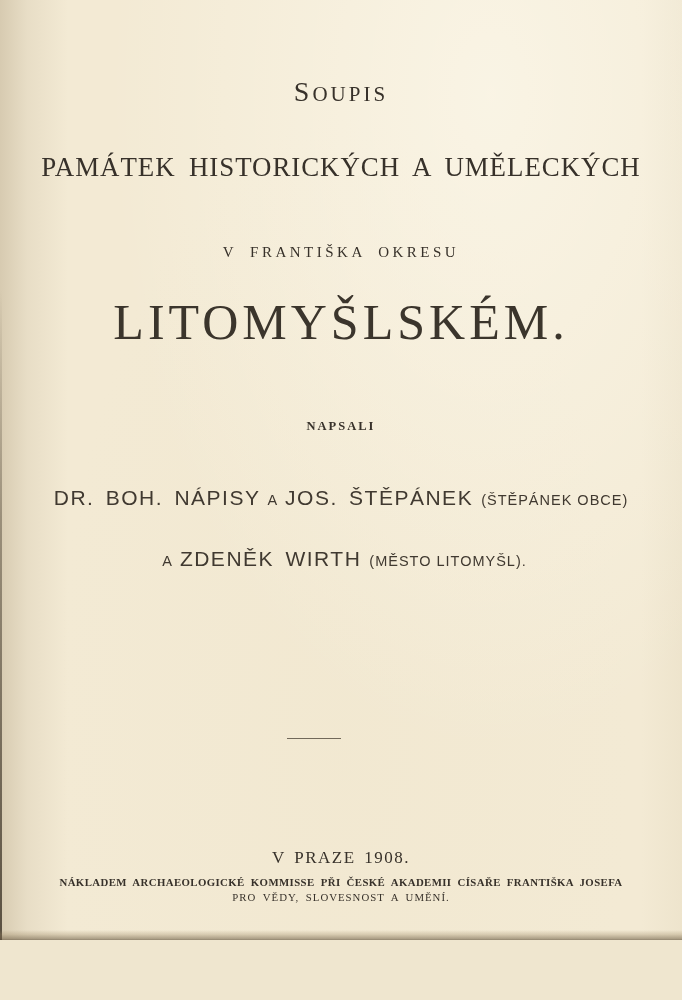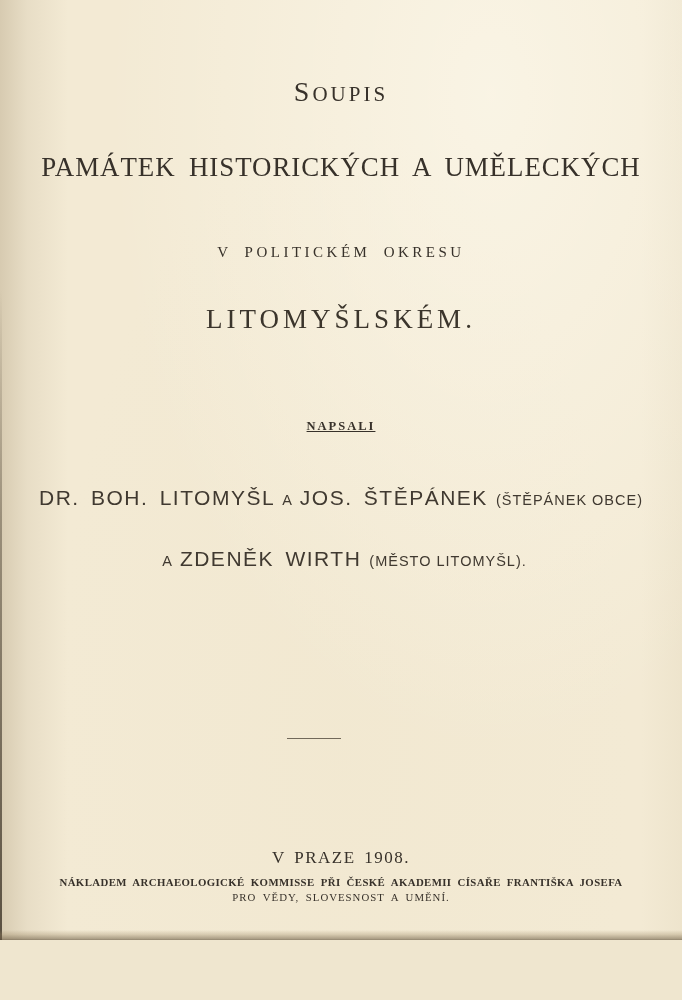"V POLITICKÉM OKRESU" div.row { text: POLITICKÉM -> FRANTIŠKA }
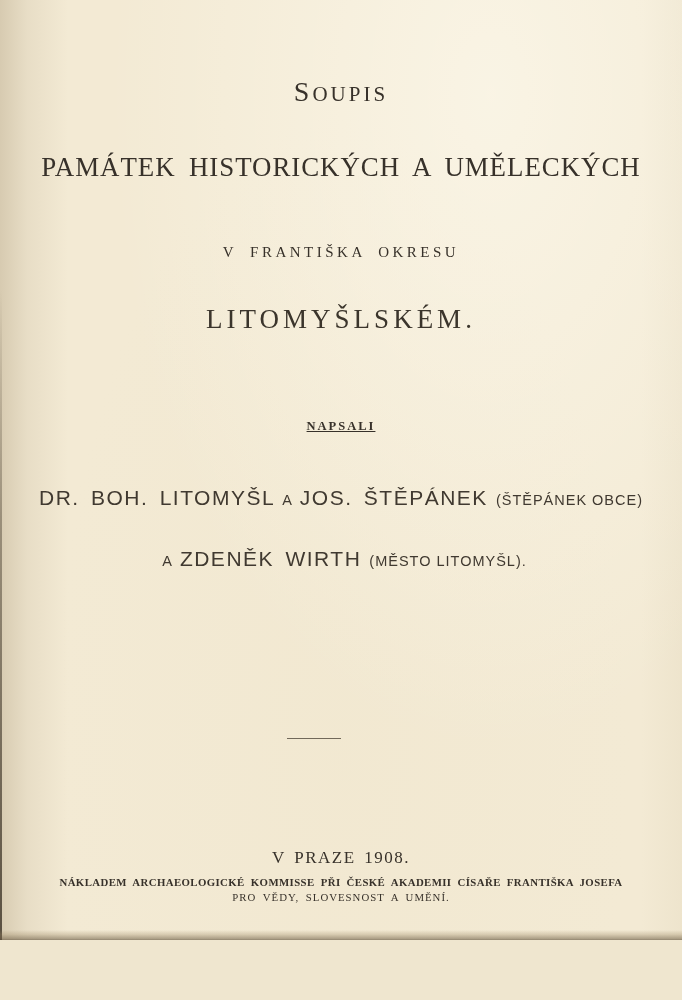"LITOMYŠLSKÉM." .main-title { font-size: 27px -> 50px; top: 304px -> 293px }
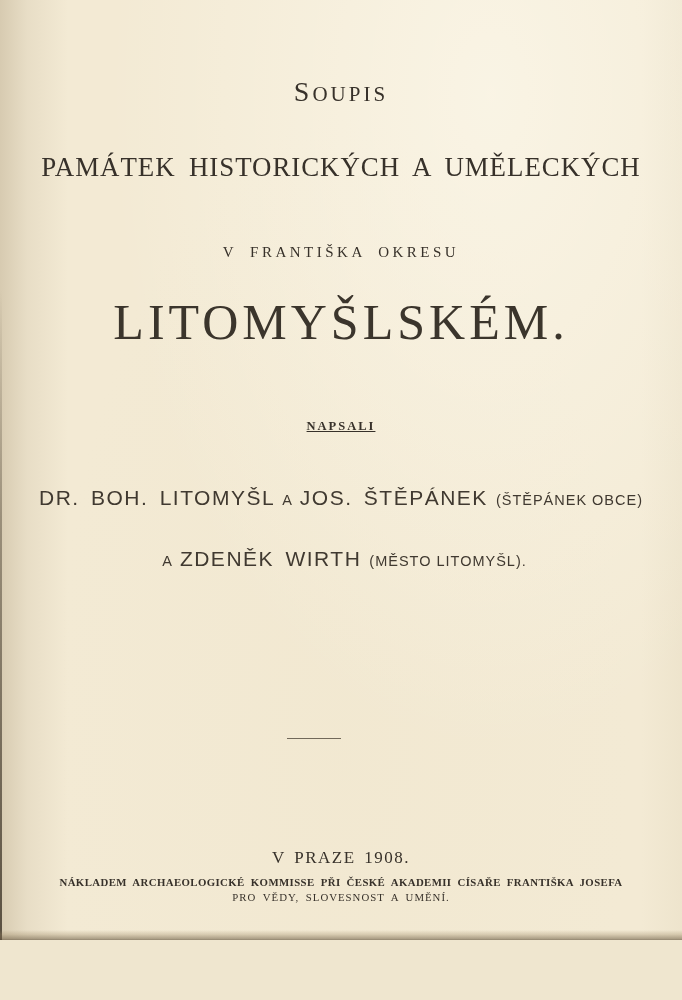"NAPSALI" .byline-label { text-decoration: underline -> none }
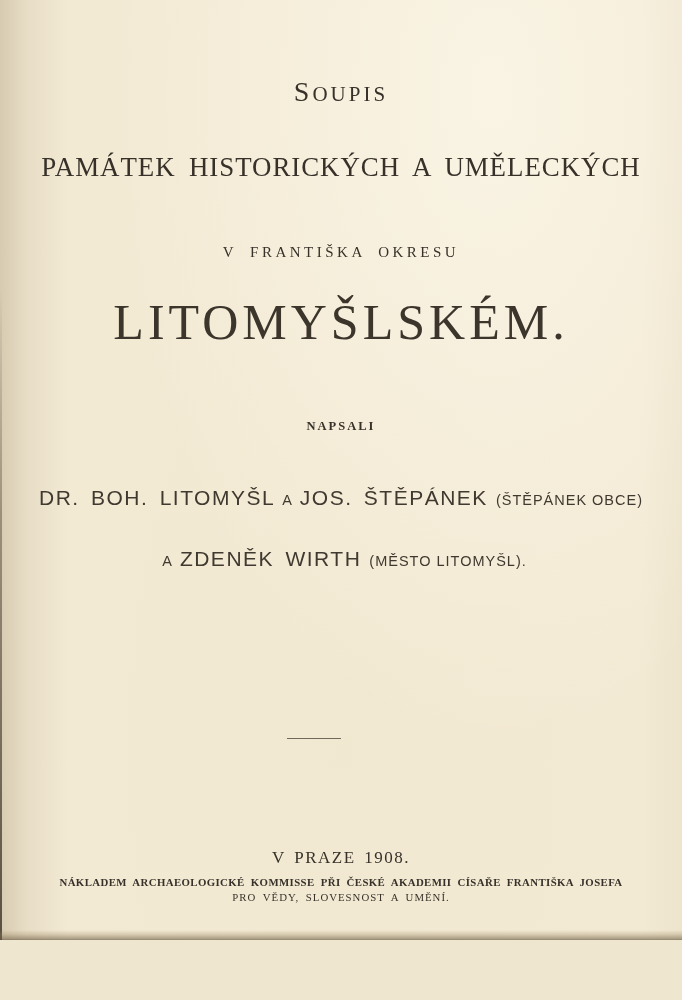"DR. BOH. LITOMYŠL" span.big { text: LITOMYŠL -> NÁPISY }
